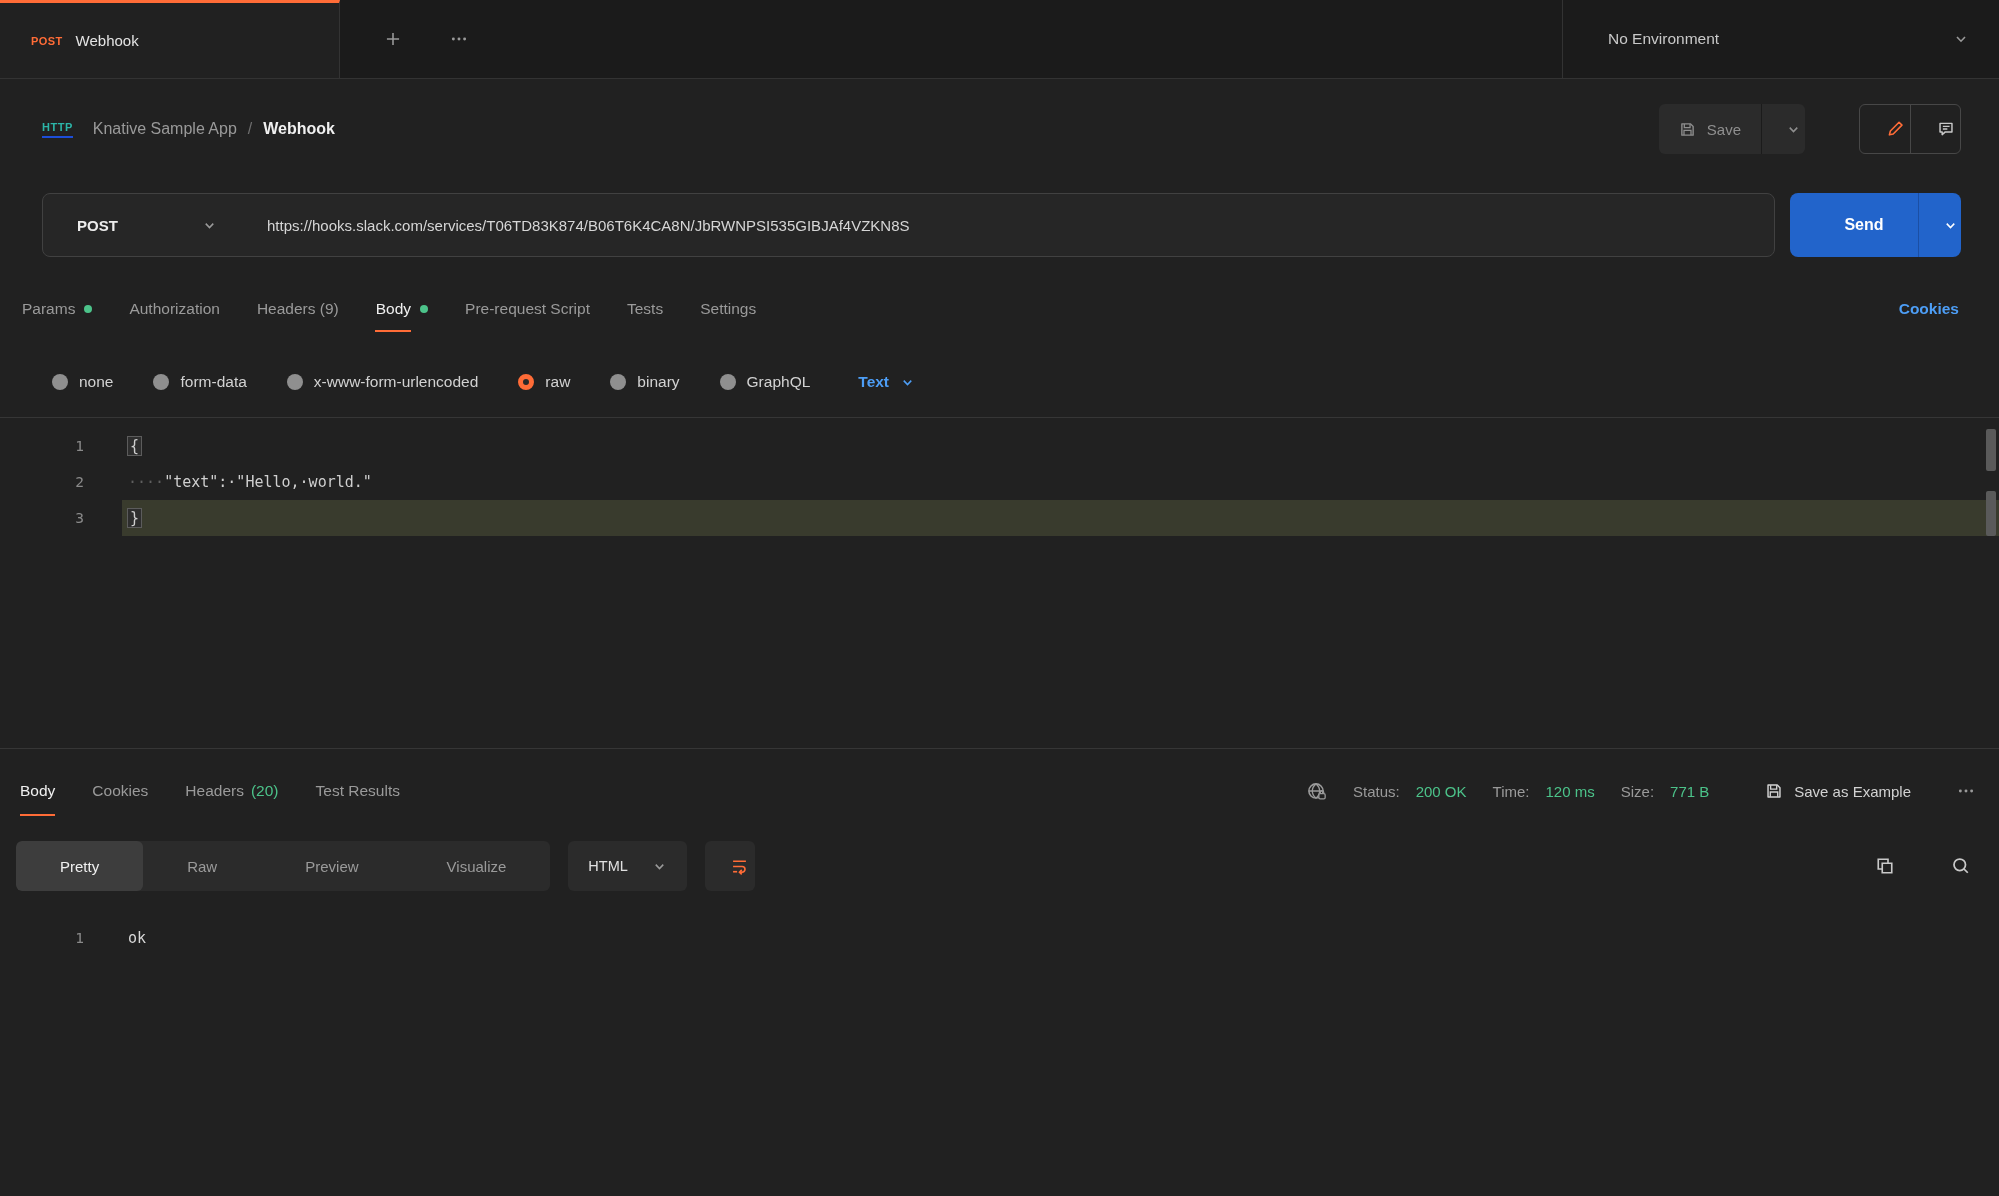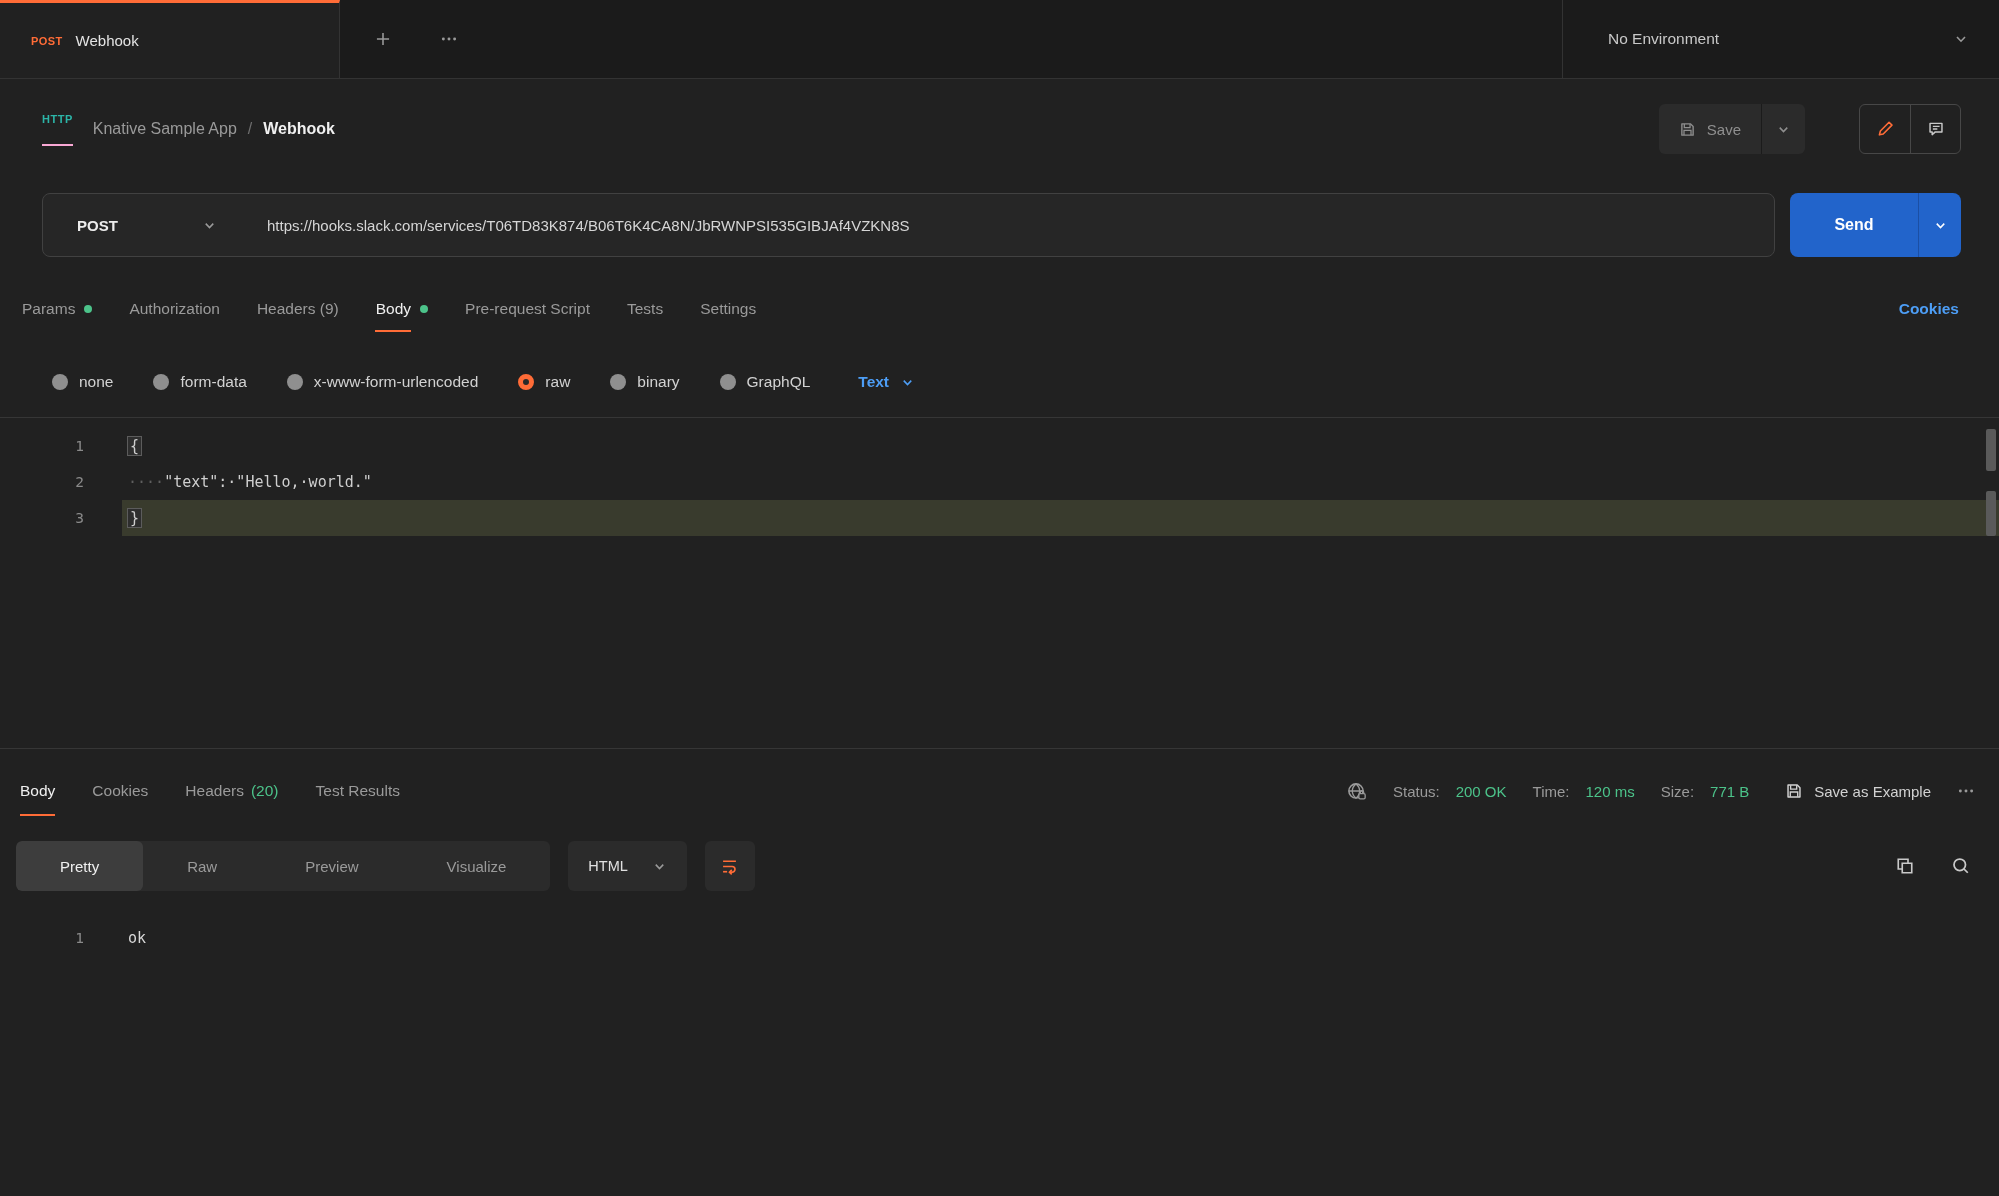"HTTP" .http-badge { border-bottom: 2px solid #f9a8d4 -> 2px solid #1d4ed8; padding-bottom: 19px -> 3px }
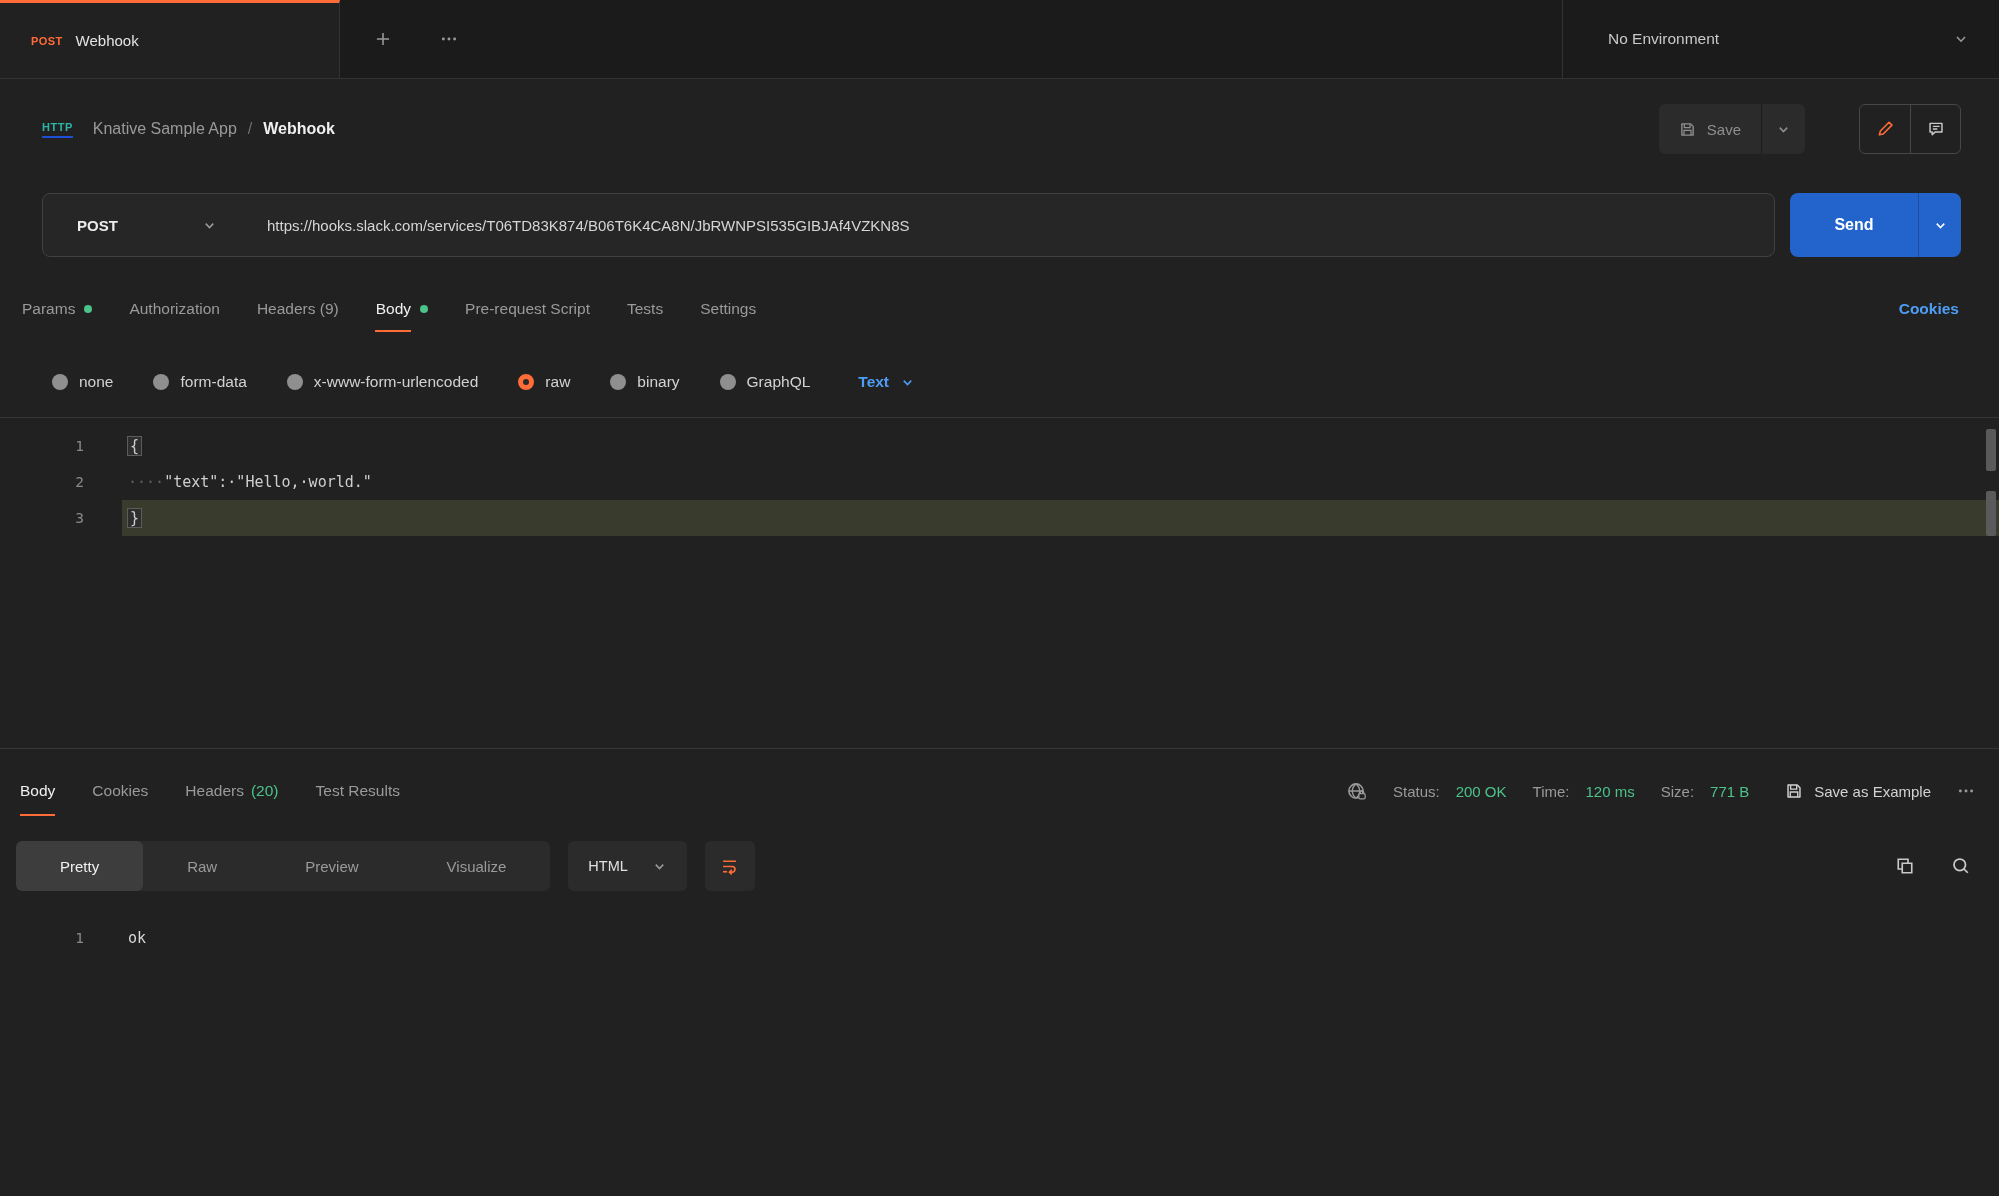"Send" button { padding-left: none -> 20px }
